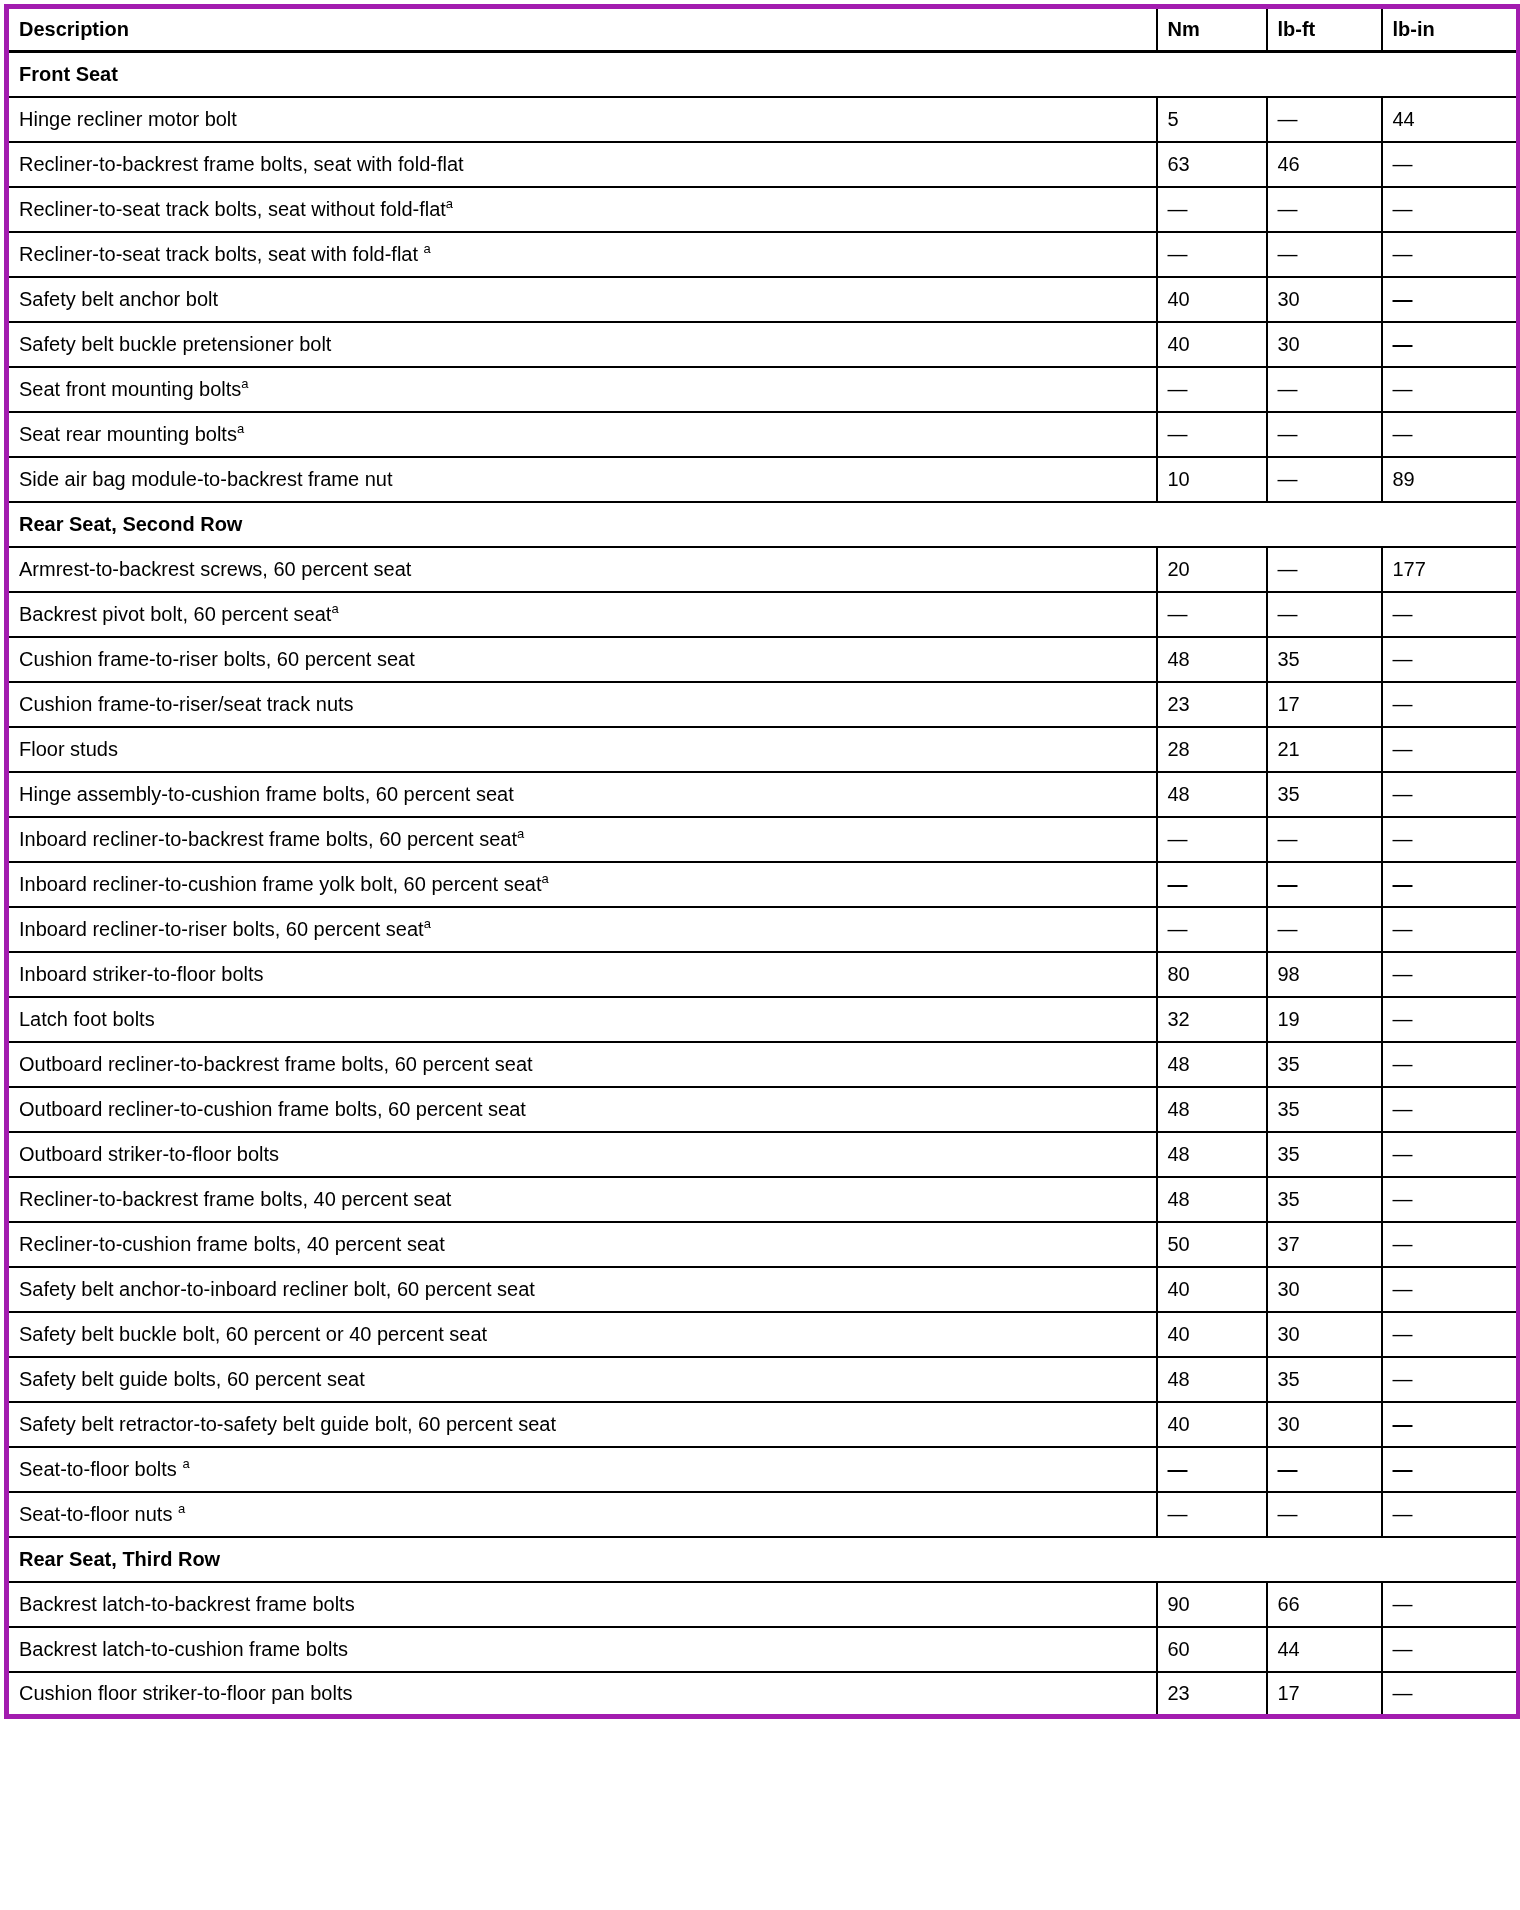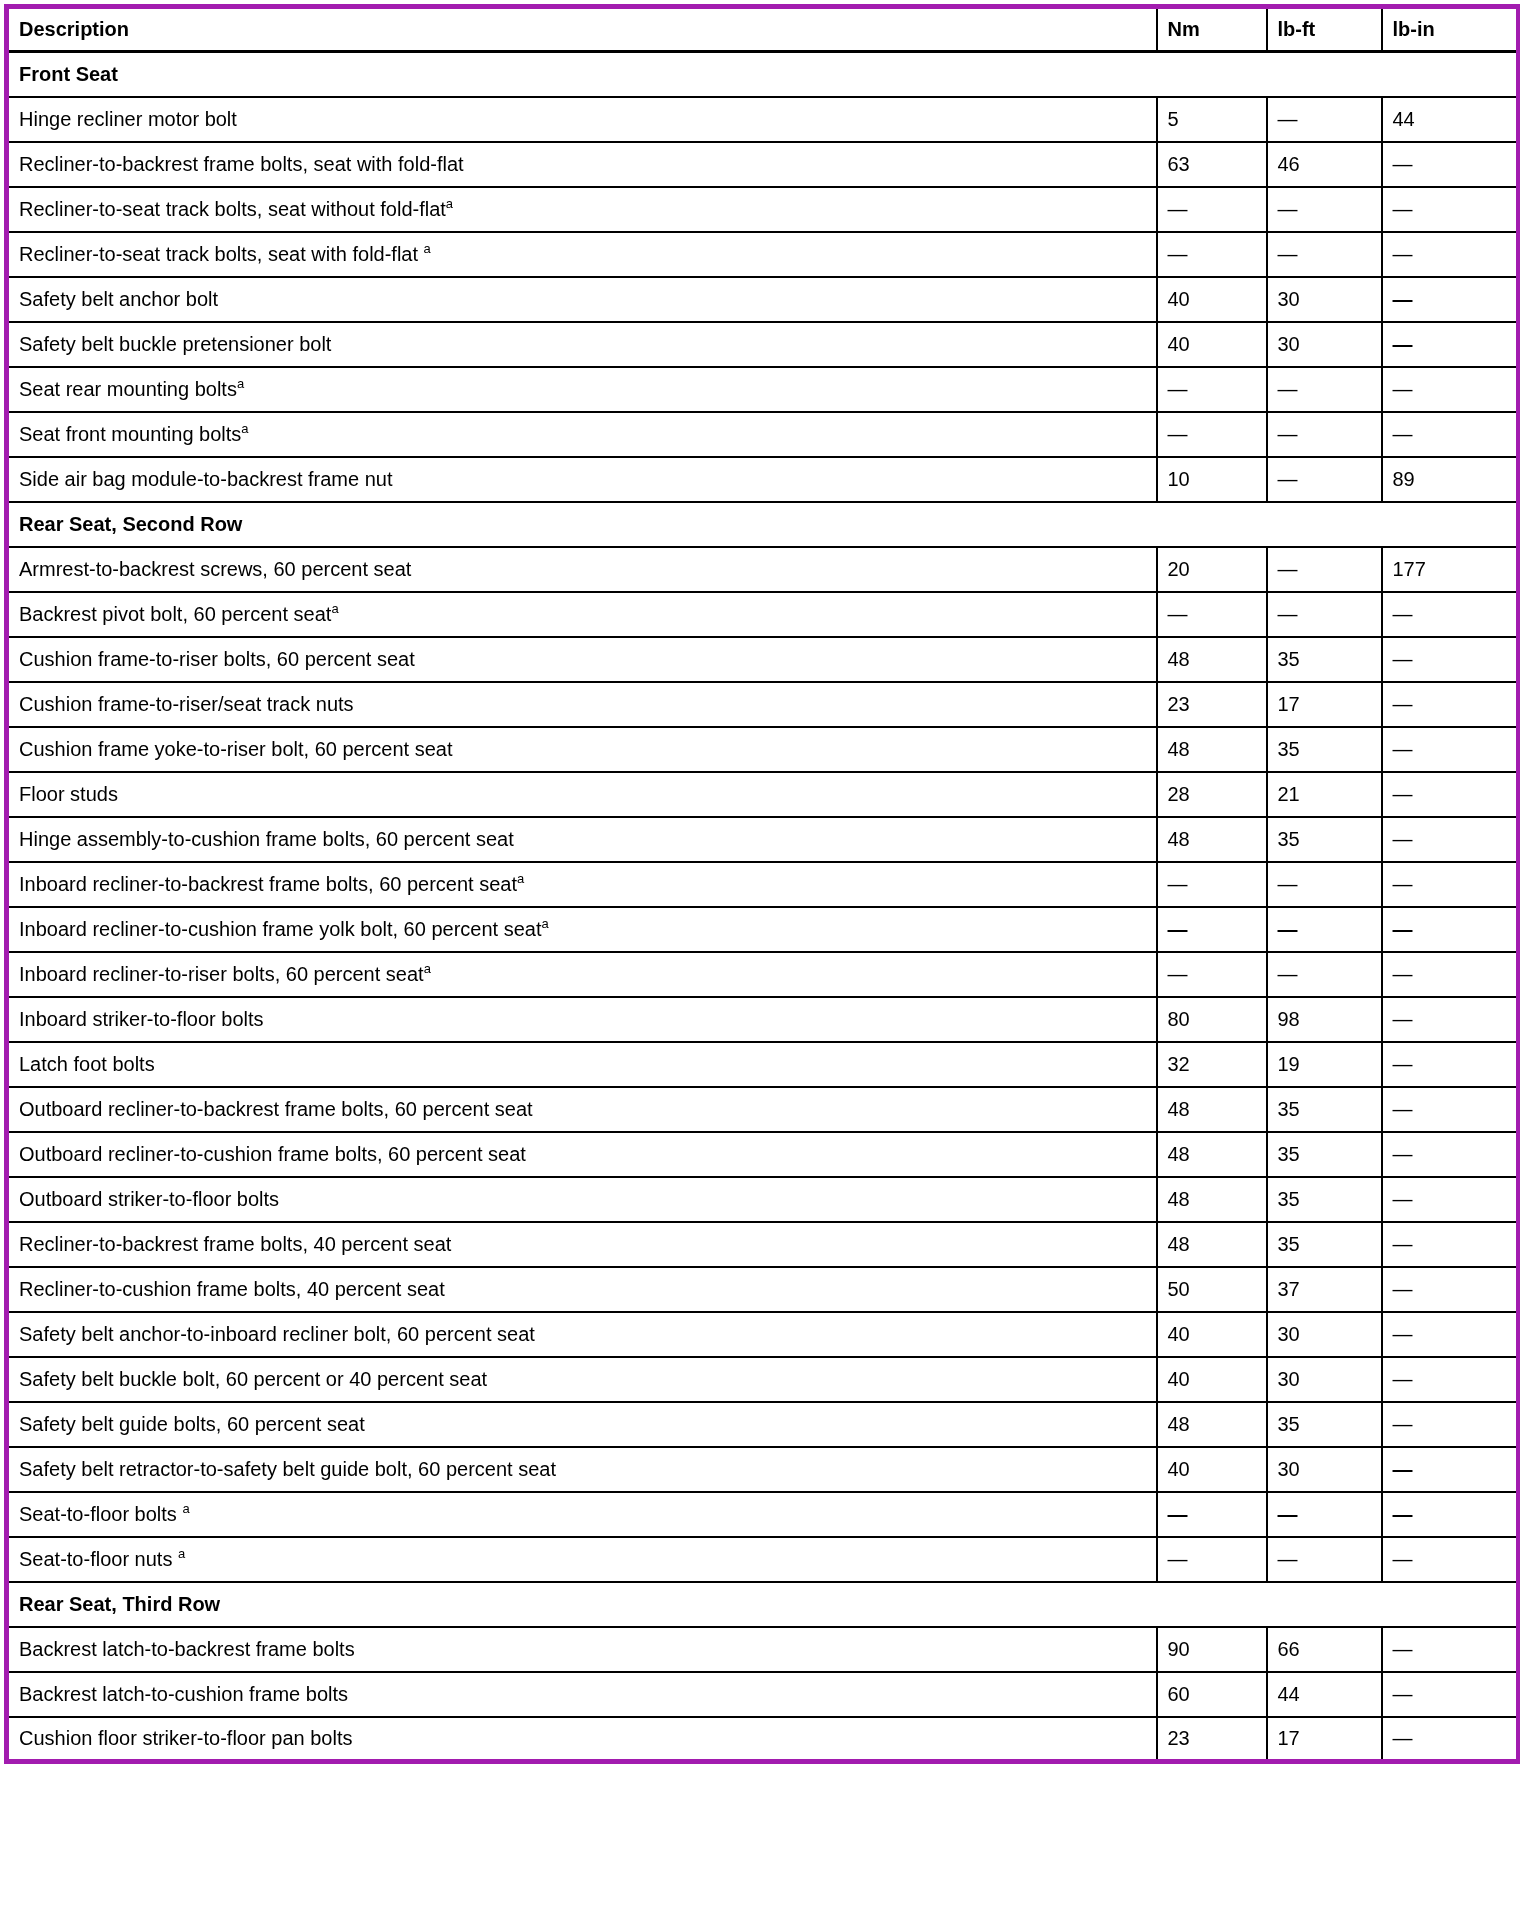"Seat rear mounting boltsa" tr { order: before "Seat front mounting boltsa" -> after "Seat front mounting boltsa" }
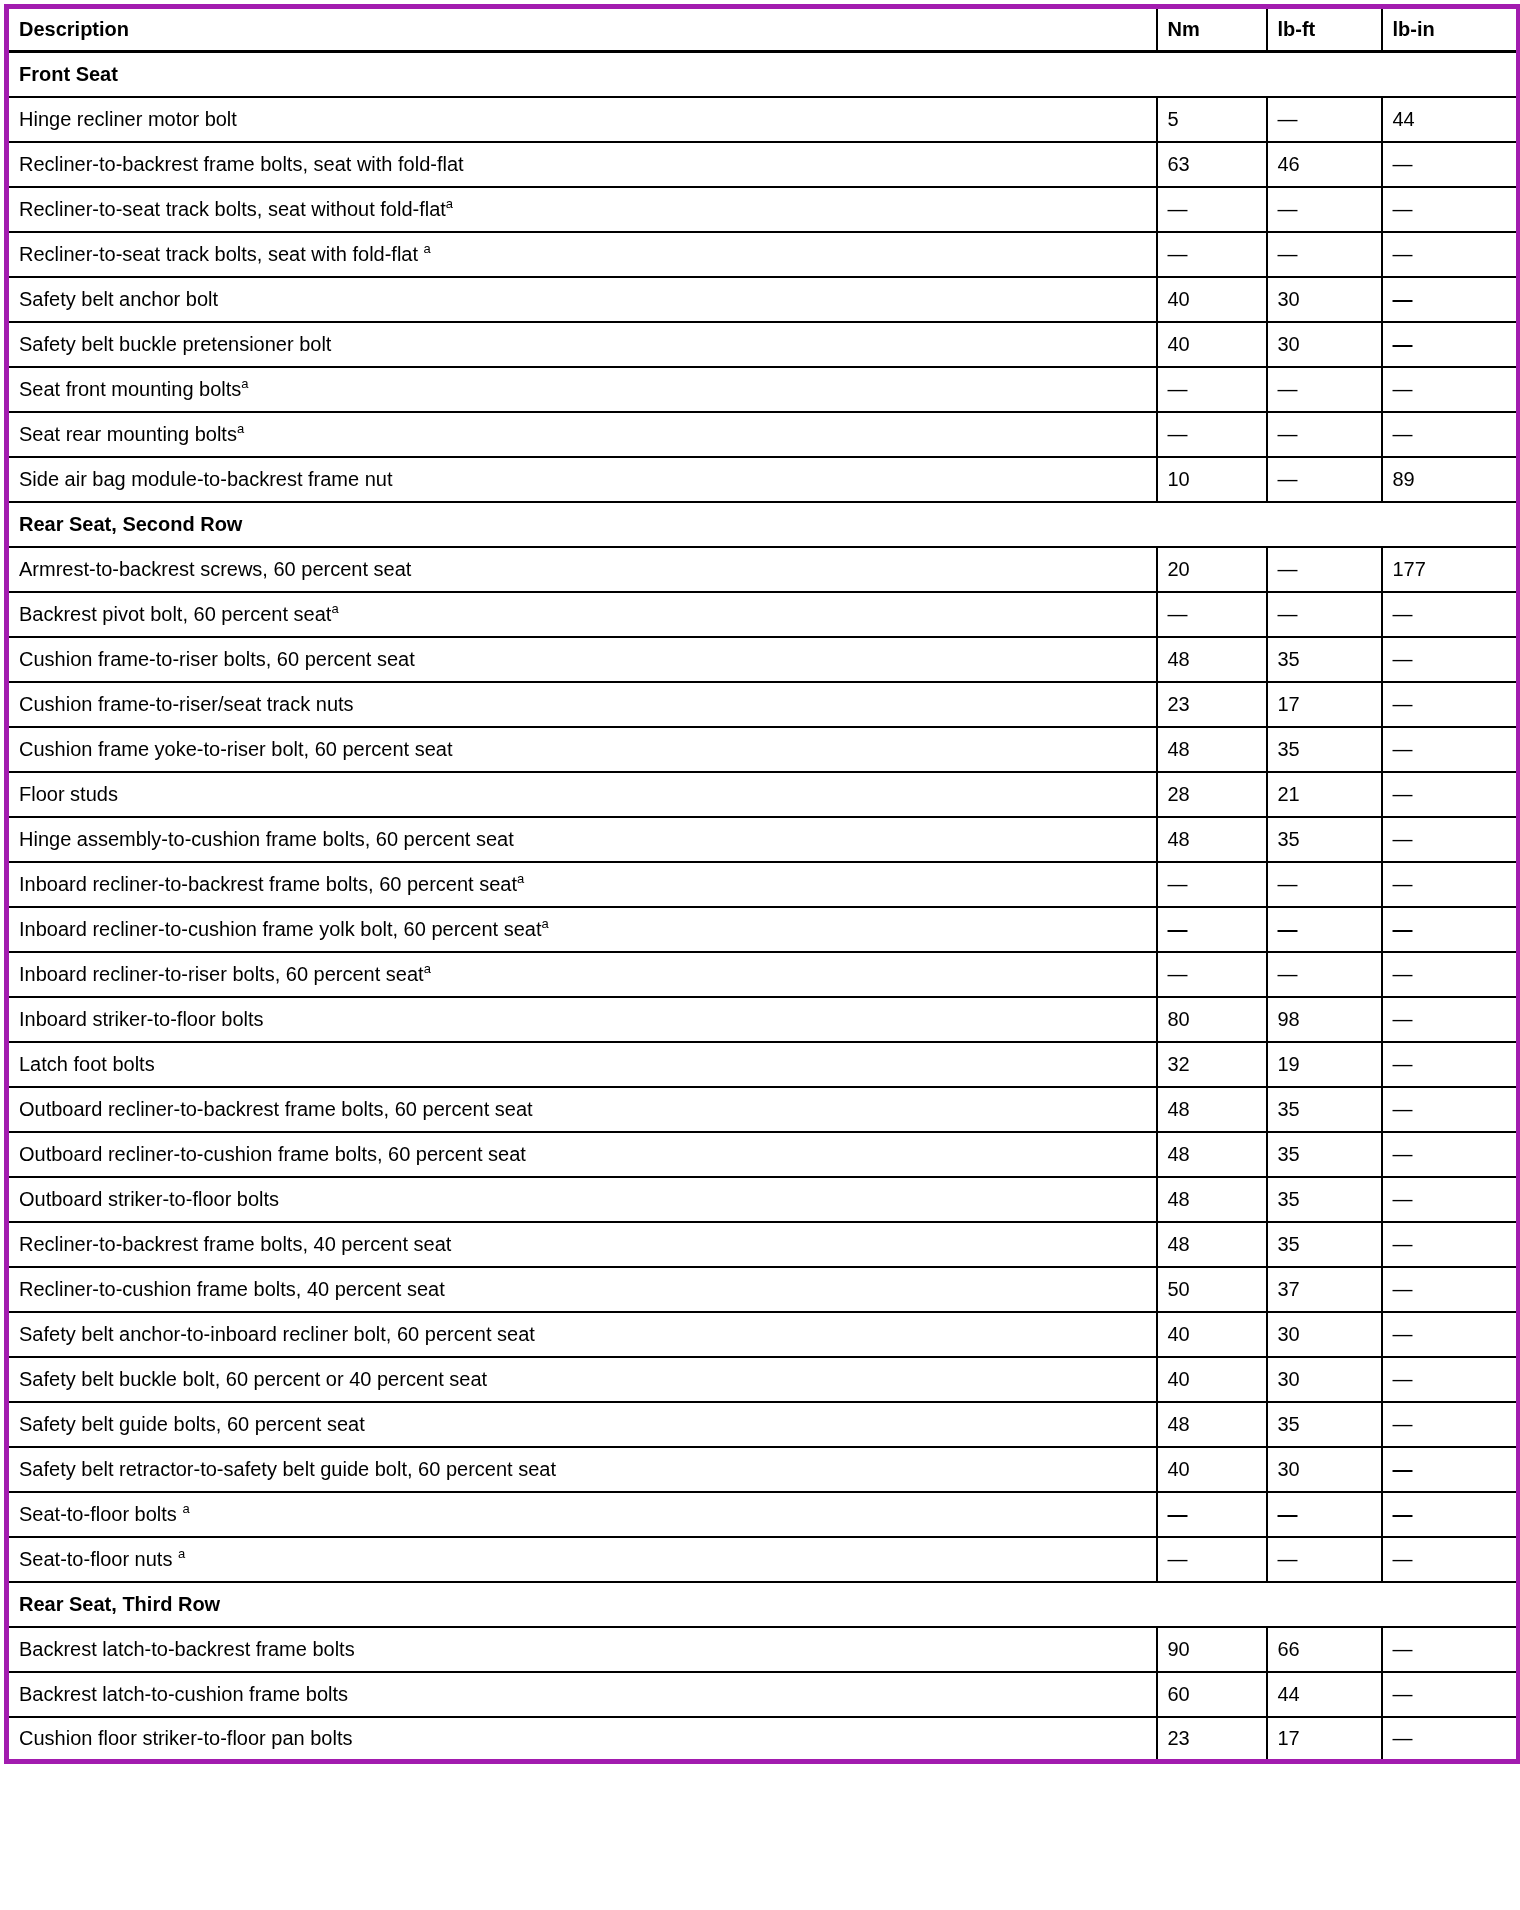"Cushion frame yoke-to-riser bolt, 60" tr { html: <tr> <td>Cushion frame yoke-to-riser bolt, 60 percent seat</td> <td>48</td> <td>35</td> <td>—</td> </tr> -> none }
